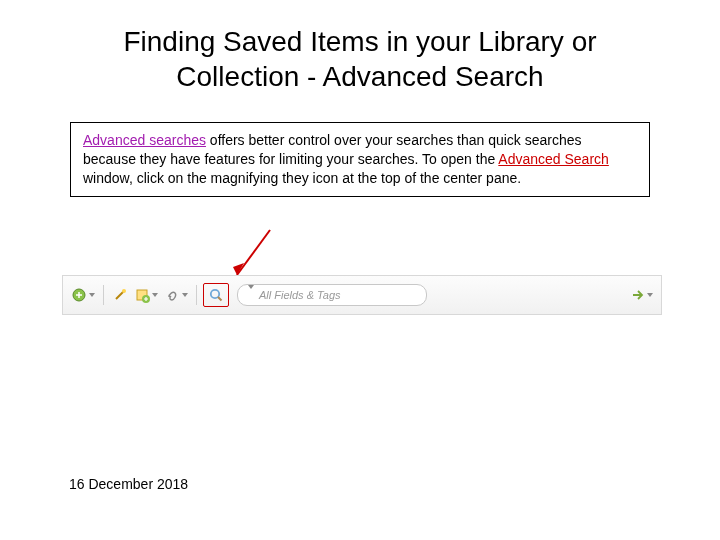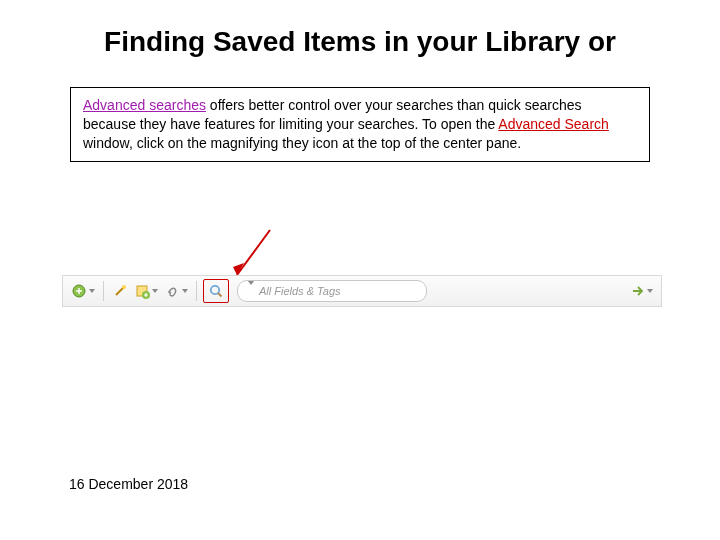"Finding Saved Items in your" .title { font-weight: 700 -> 400 }
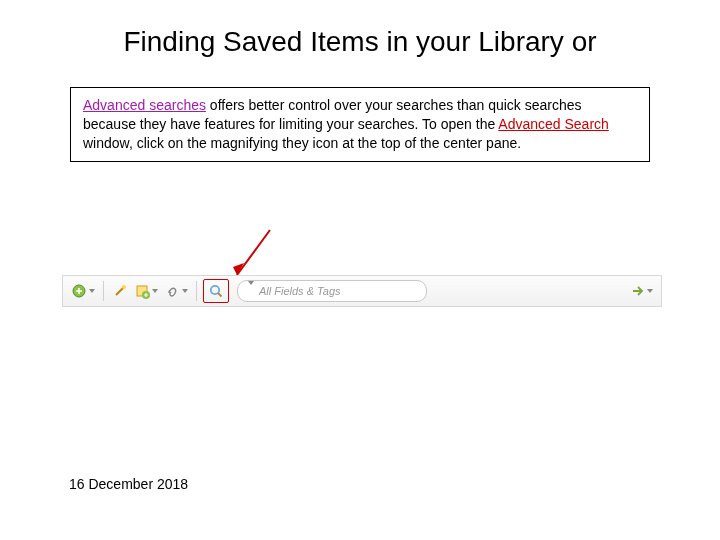"Collection - Advanced Search" span { html: none -> <span>Collection - Advanced Search</span> }
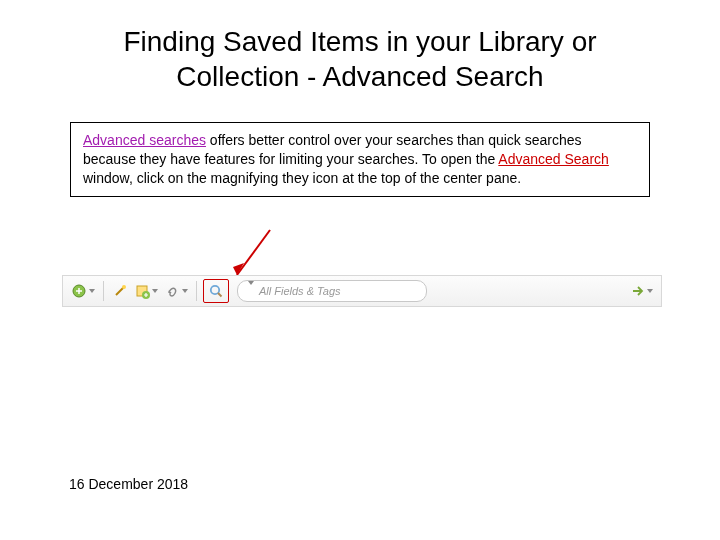"All Fields & Tags" .toolbar { height: 32px -> 40px }
